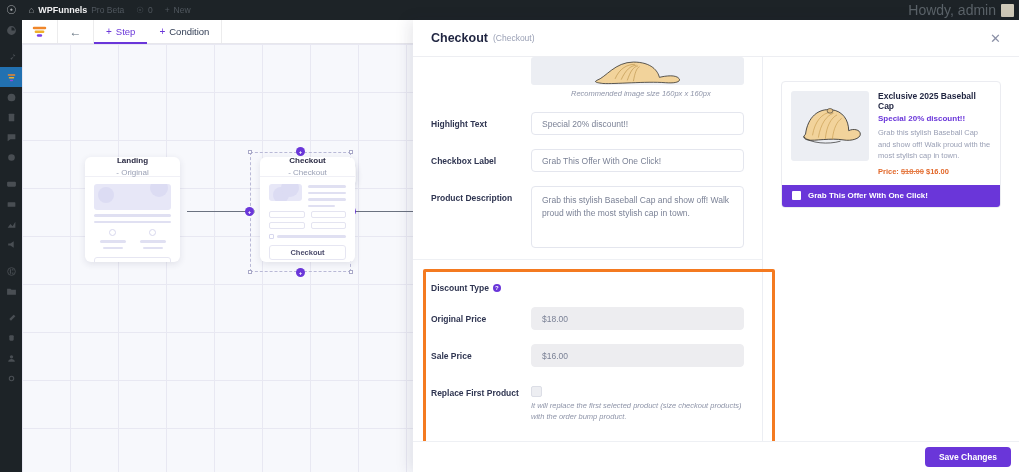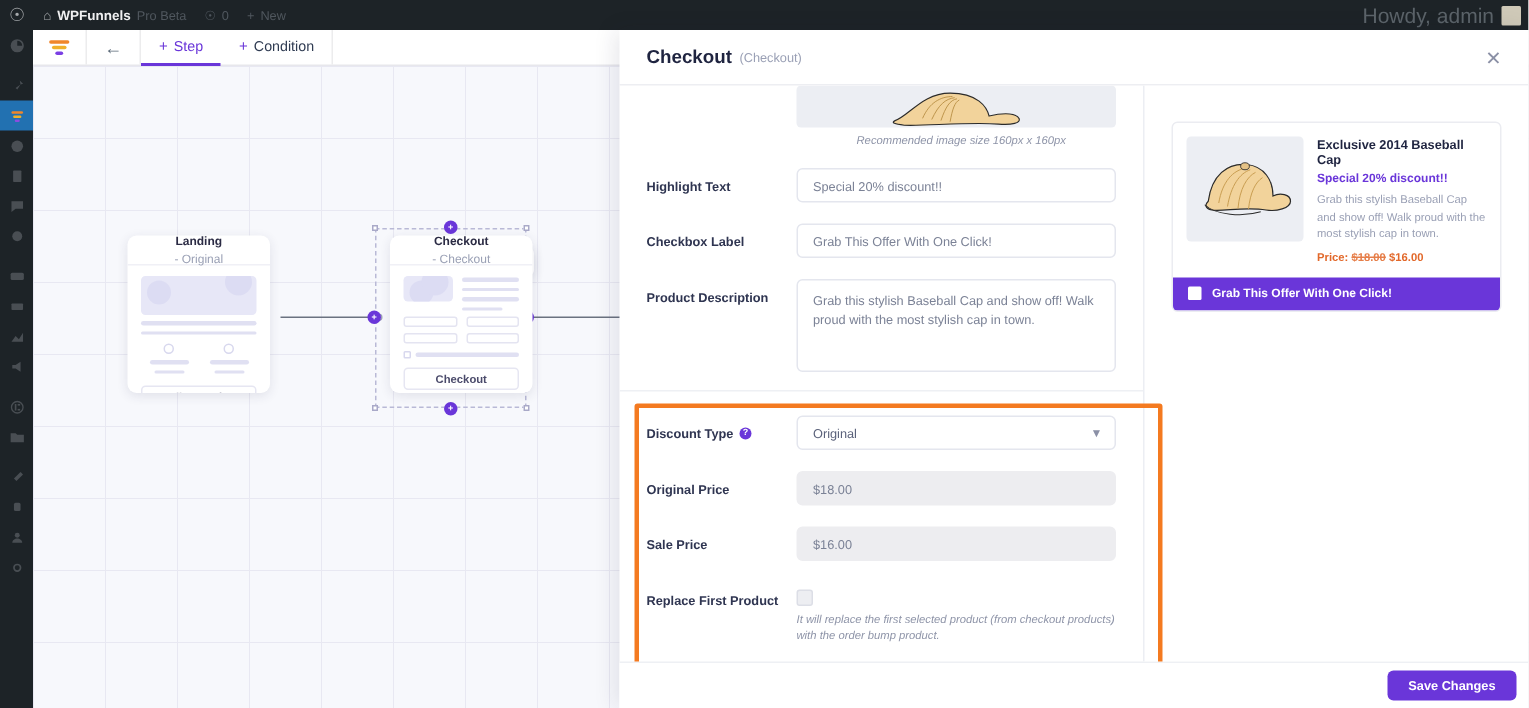"Exclusive 2014 Baseball Cap" div.pv-title { text: 2014 -> 2025 }
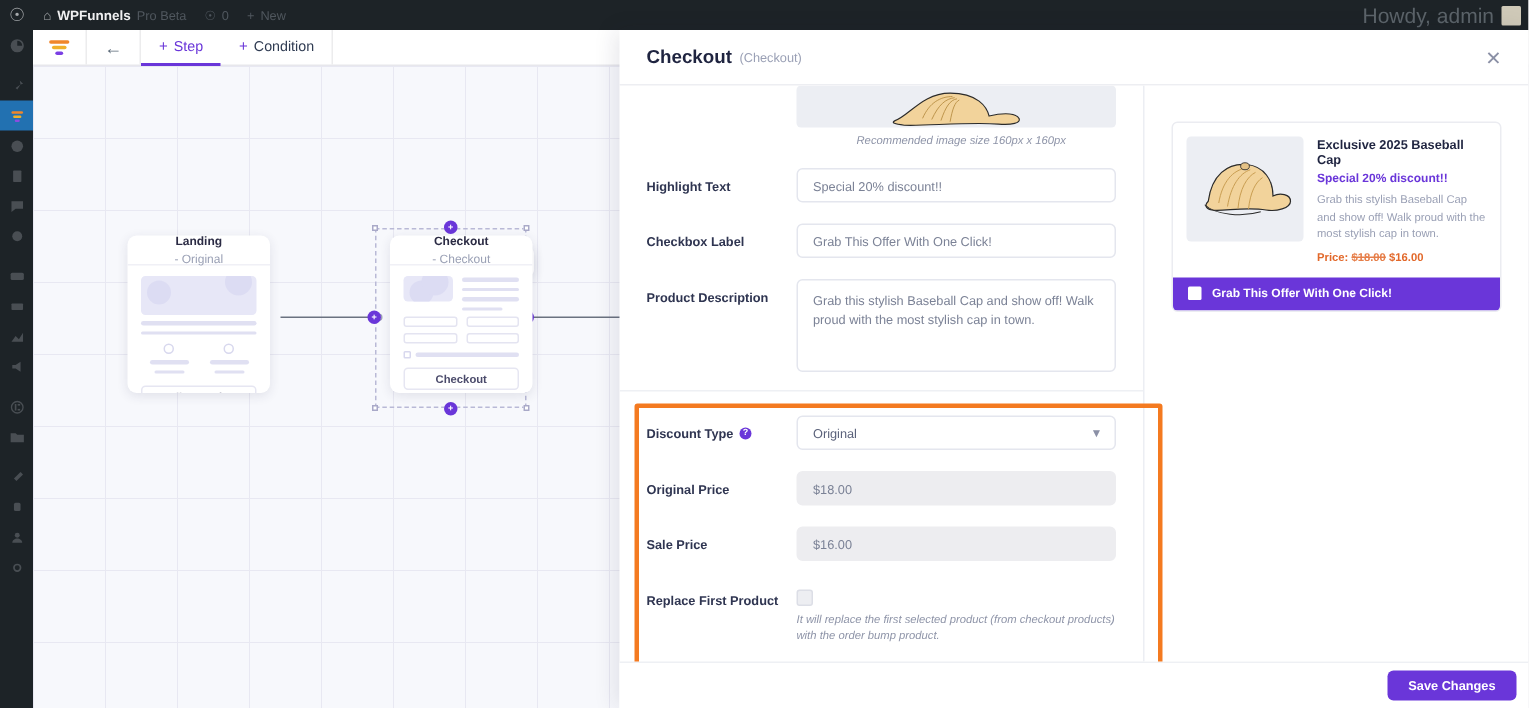"Original" div.fld { html: <div> <div> <span>Original</span> </div> <span>▼</span> </div> -> none }
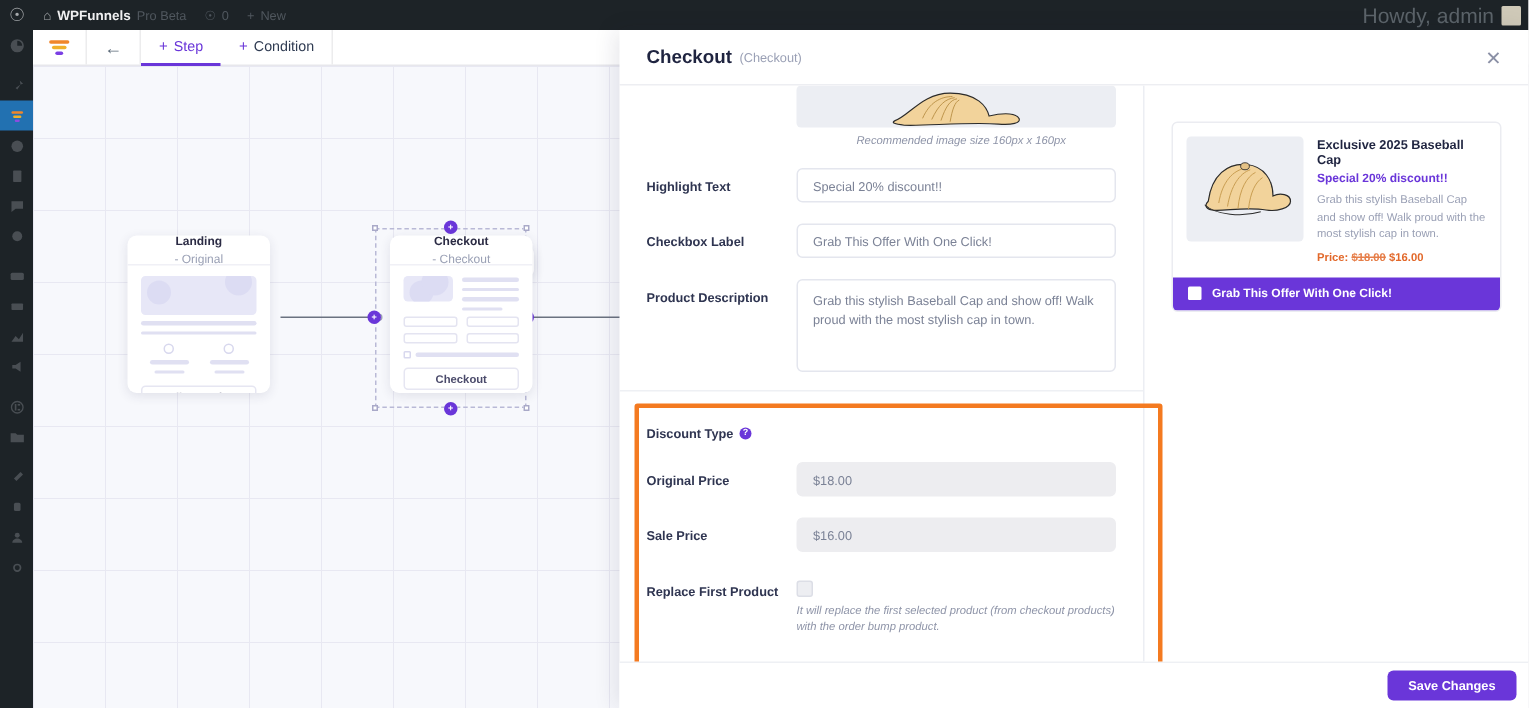"It will replace the first" div.chk-note { text: from -> size }
